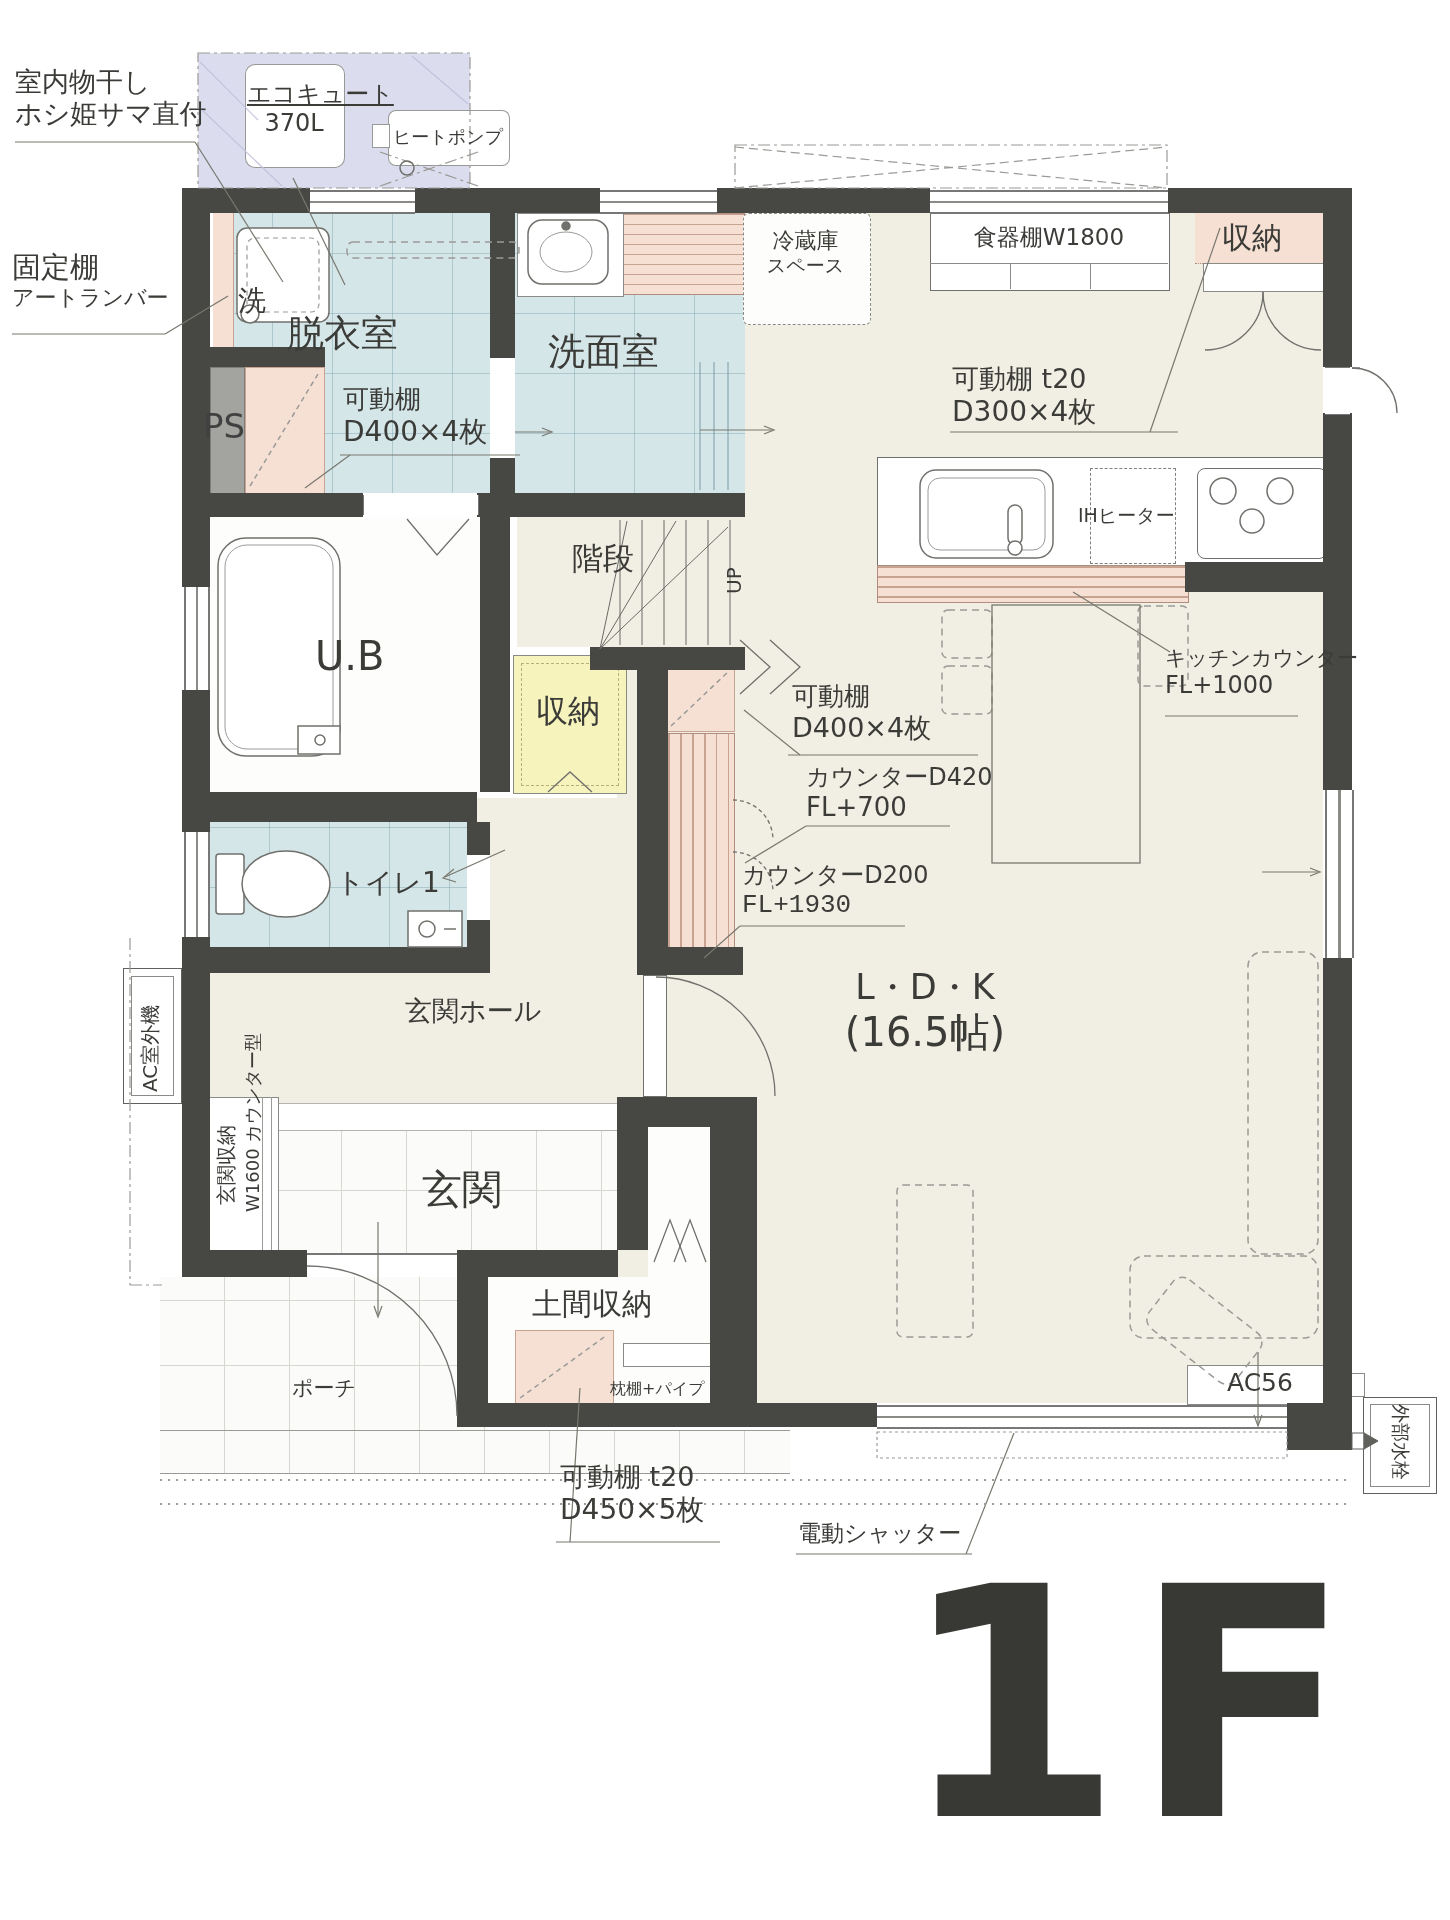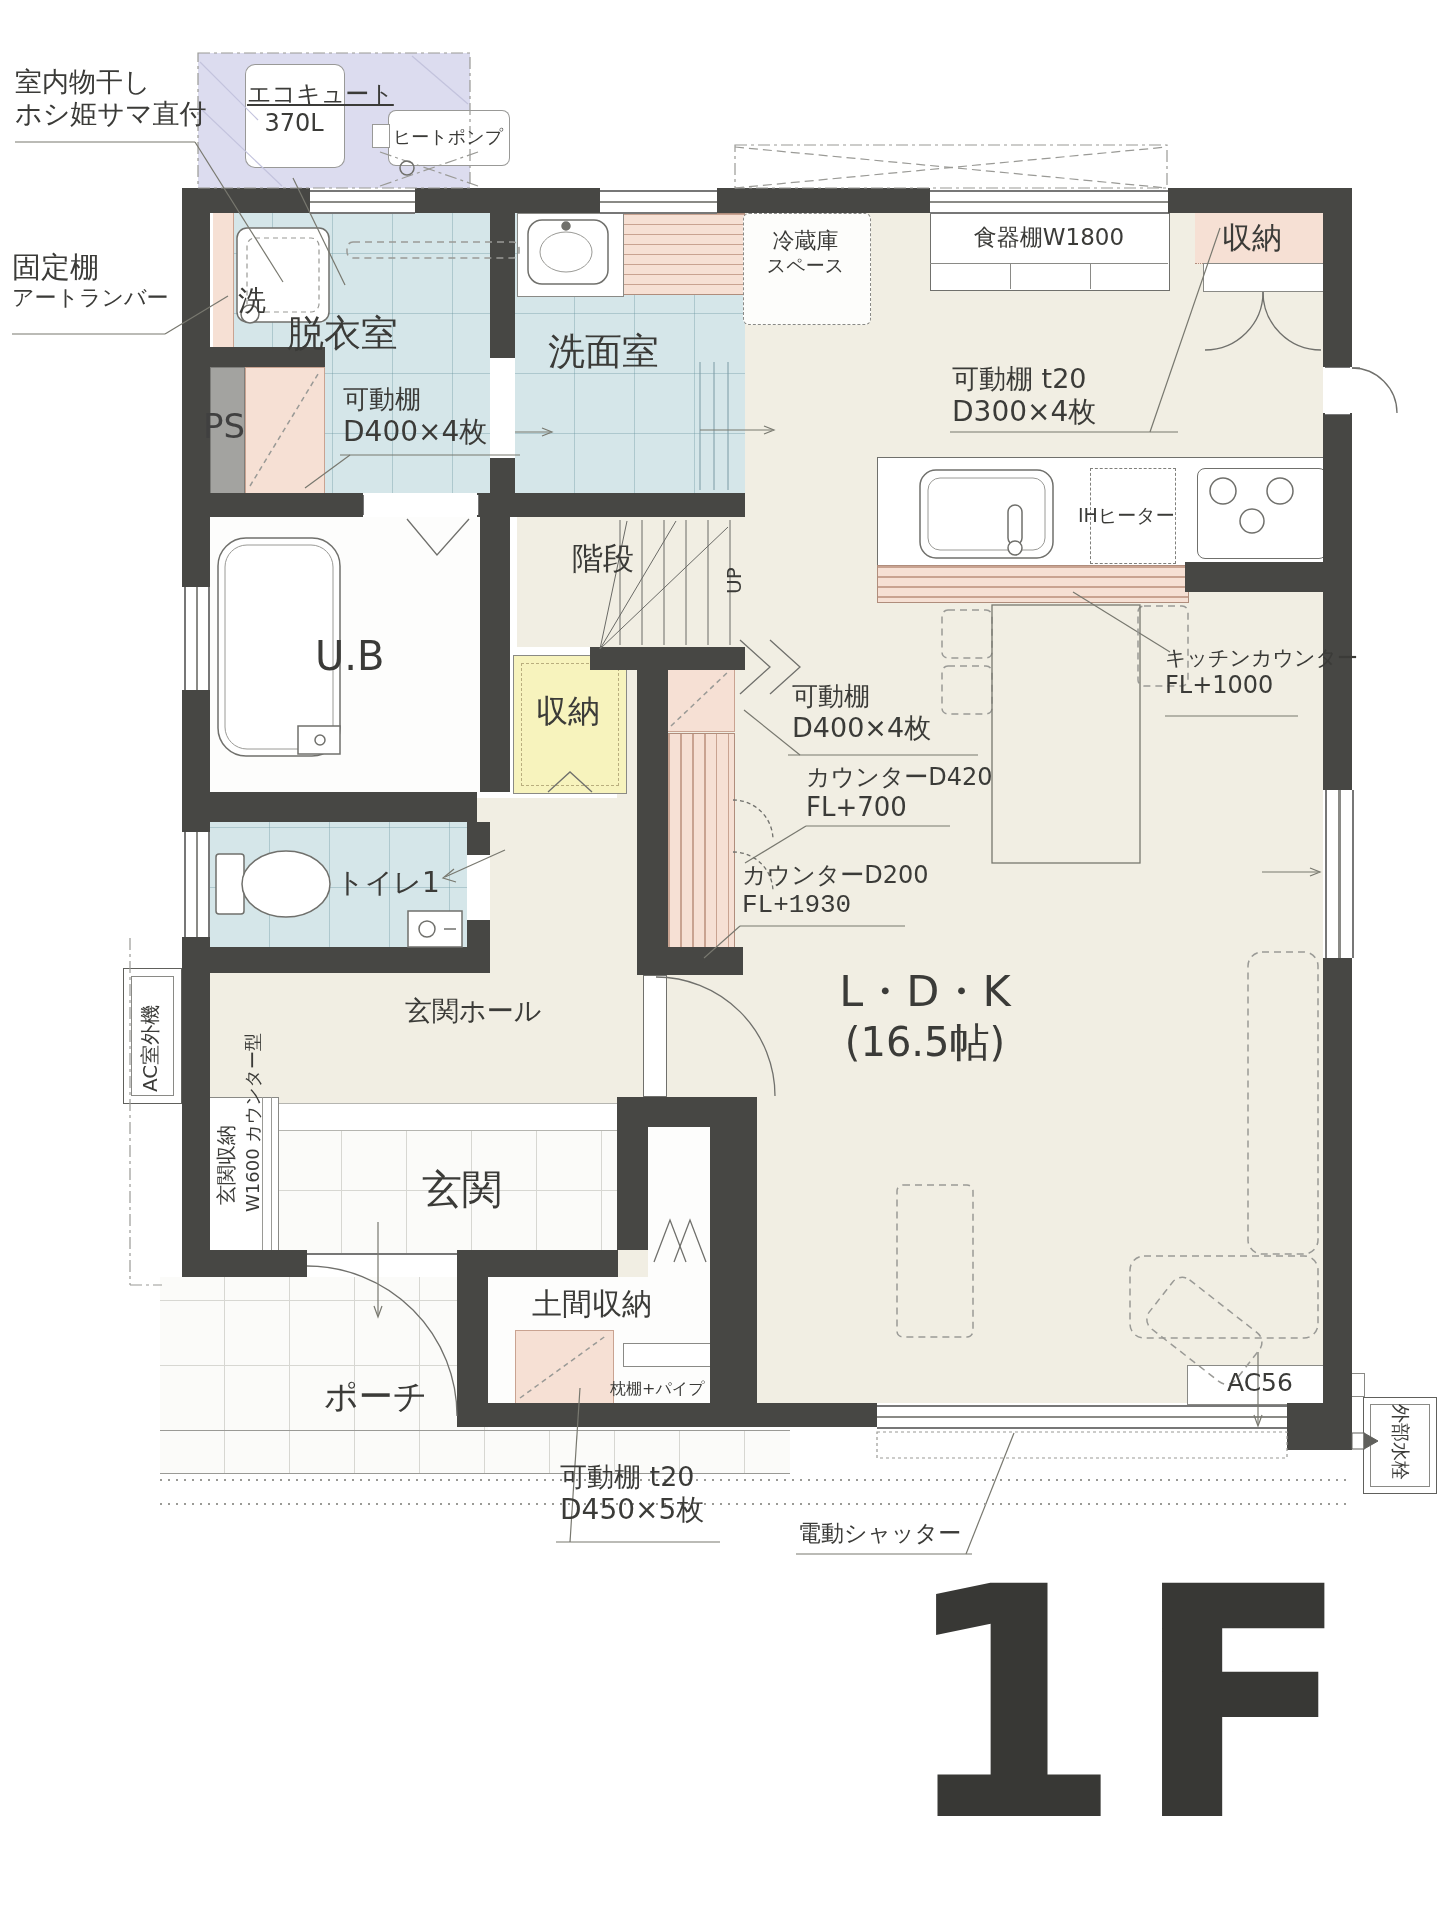"L・D・K" div { font-size: 43px -> 35px }
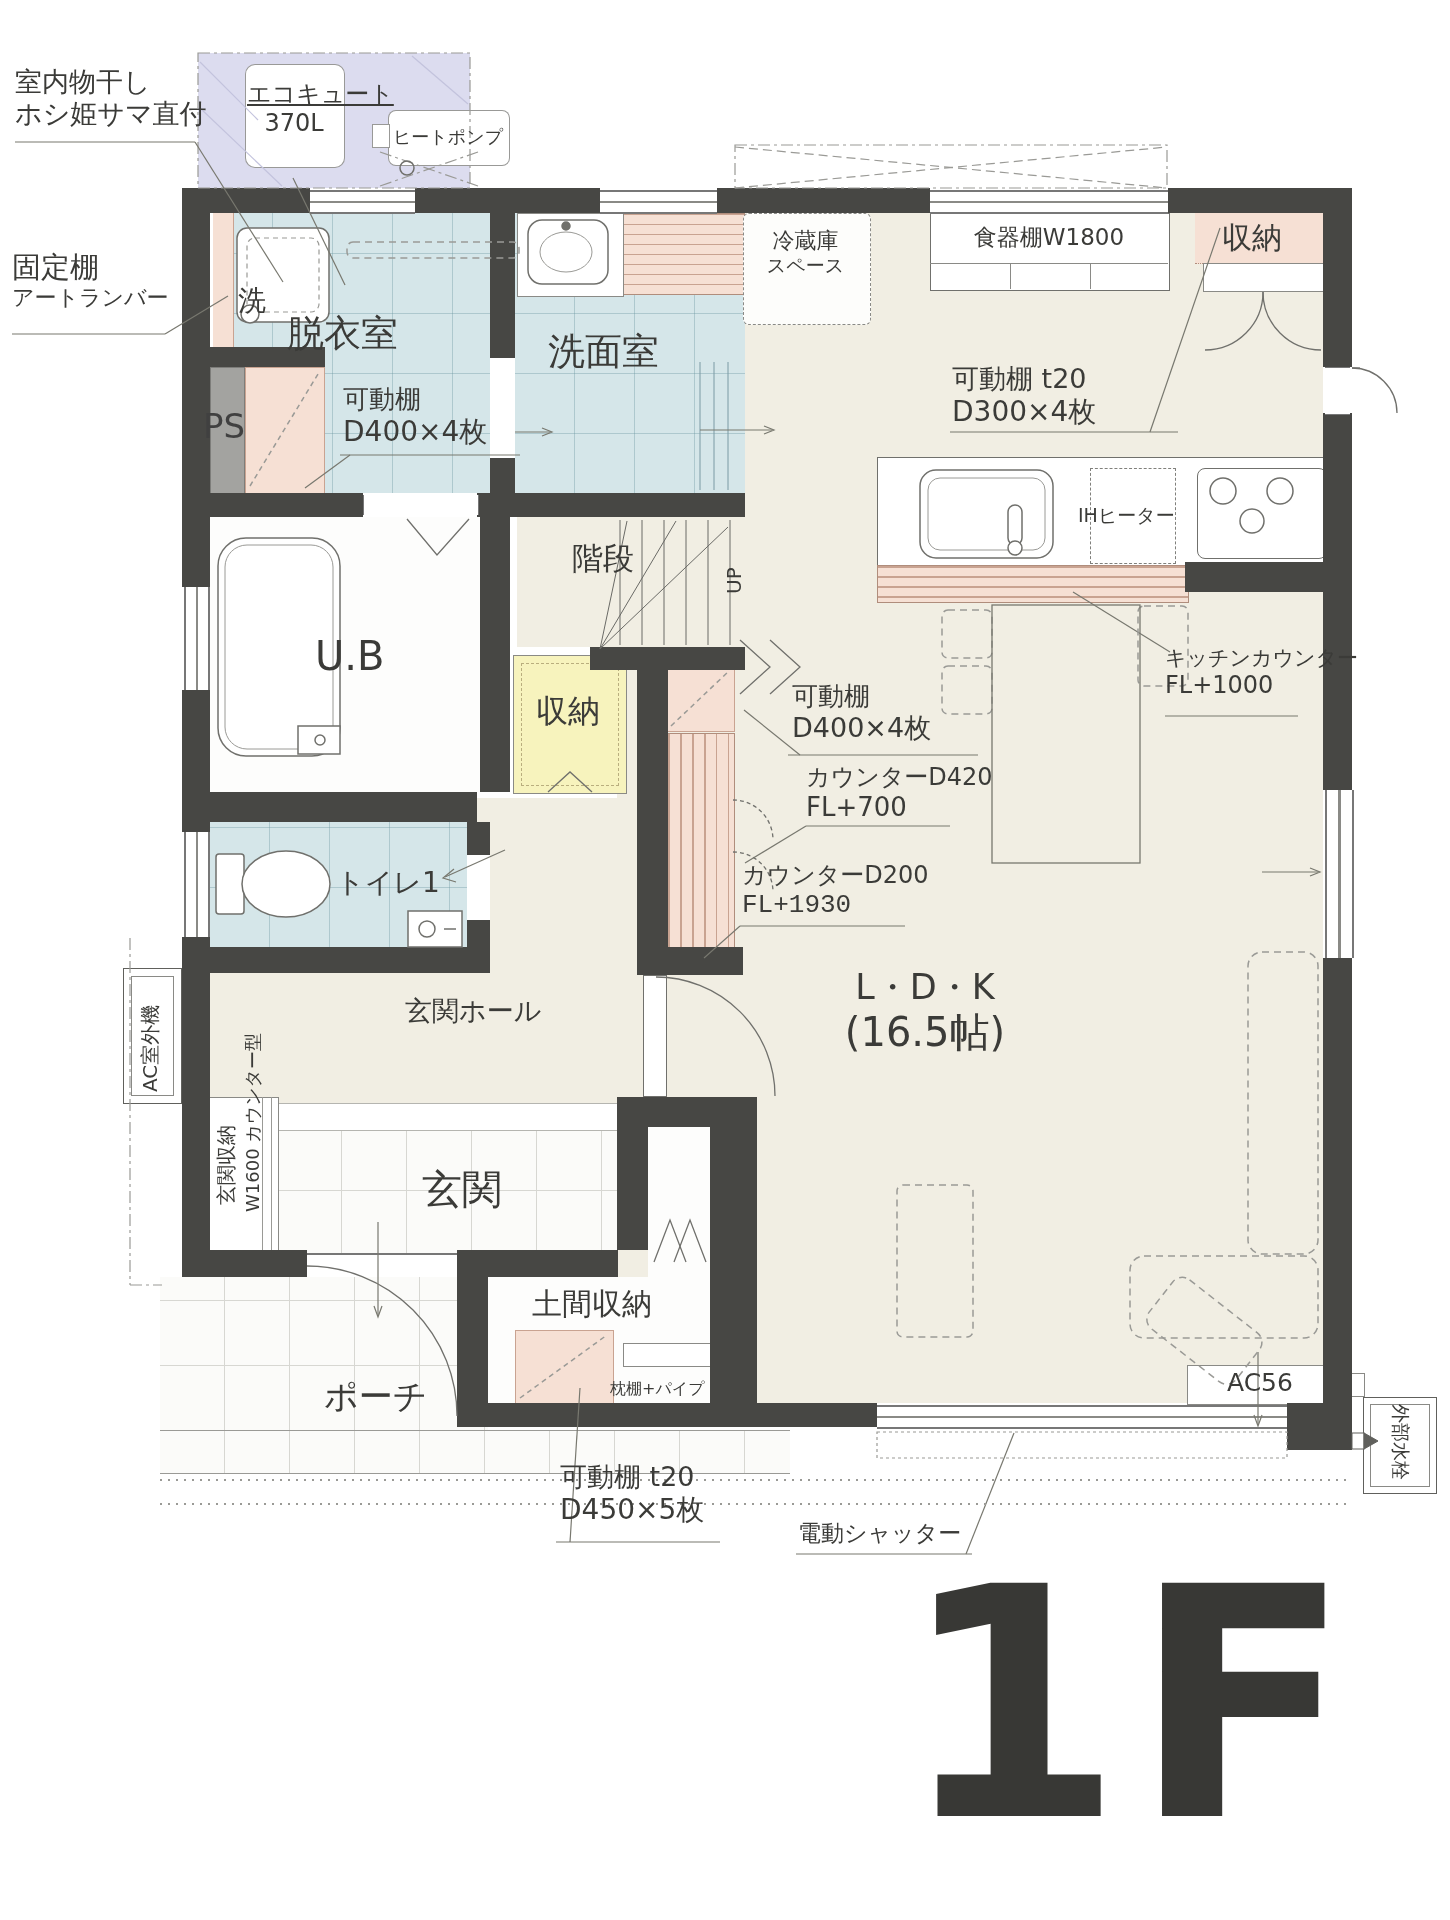"ポーチ" div.lbl { font-size: 34px -> 21px; margin-left: 32px -> none }
